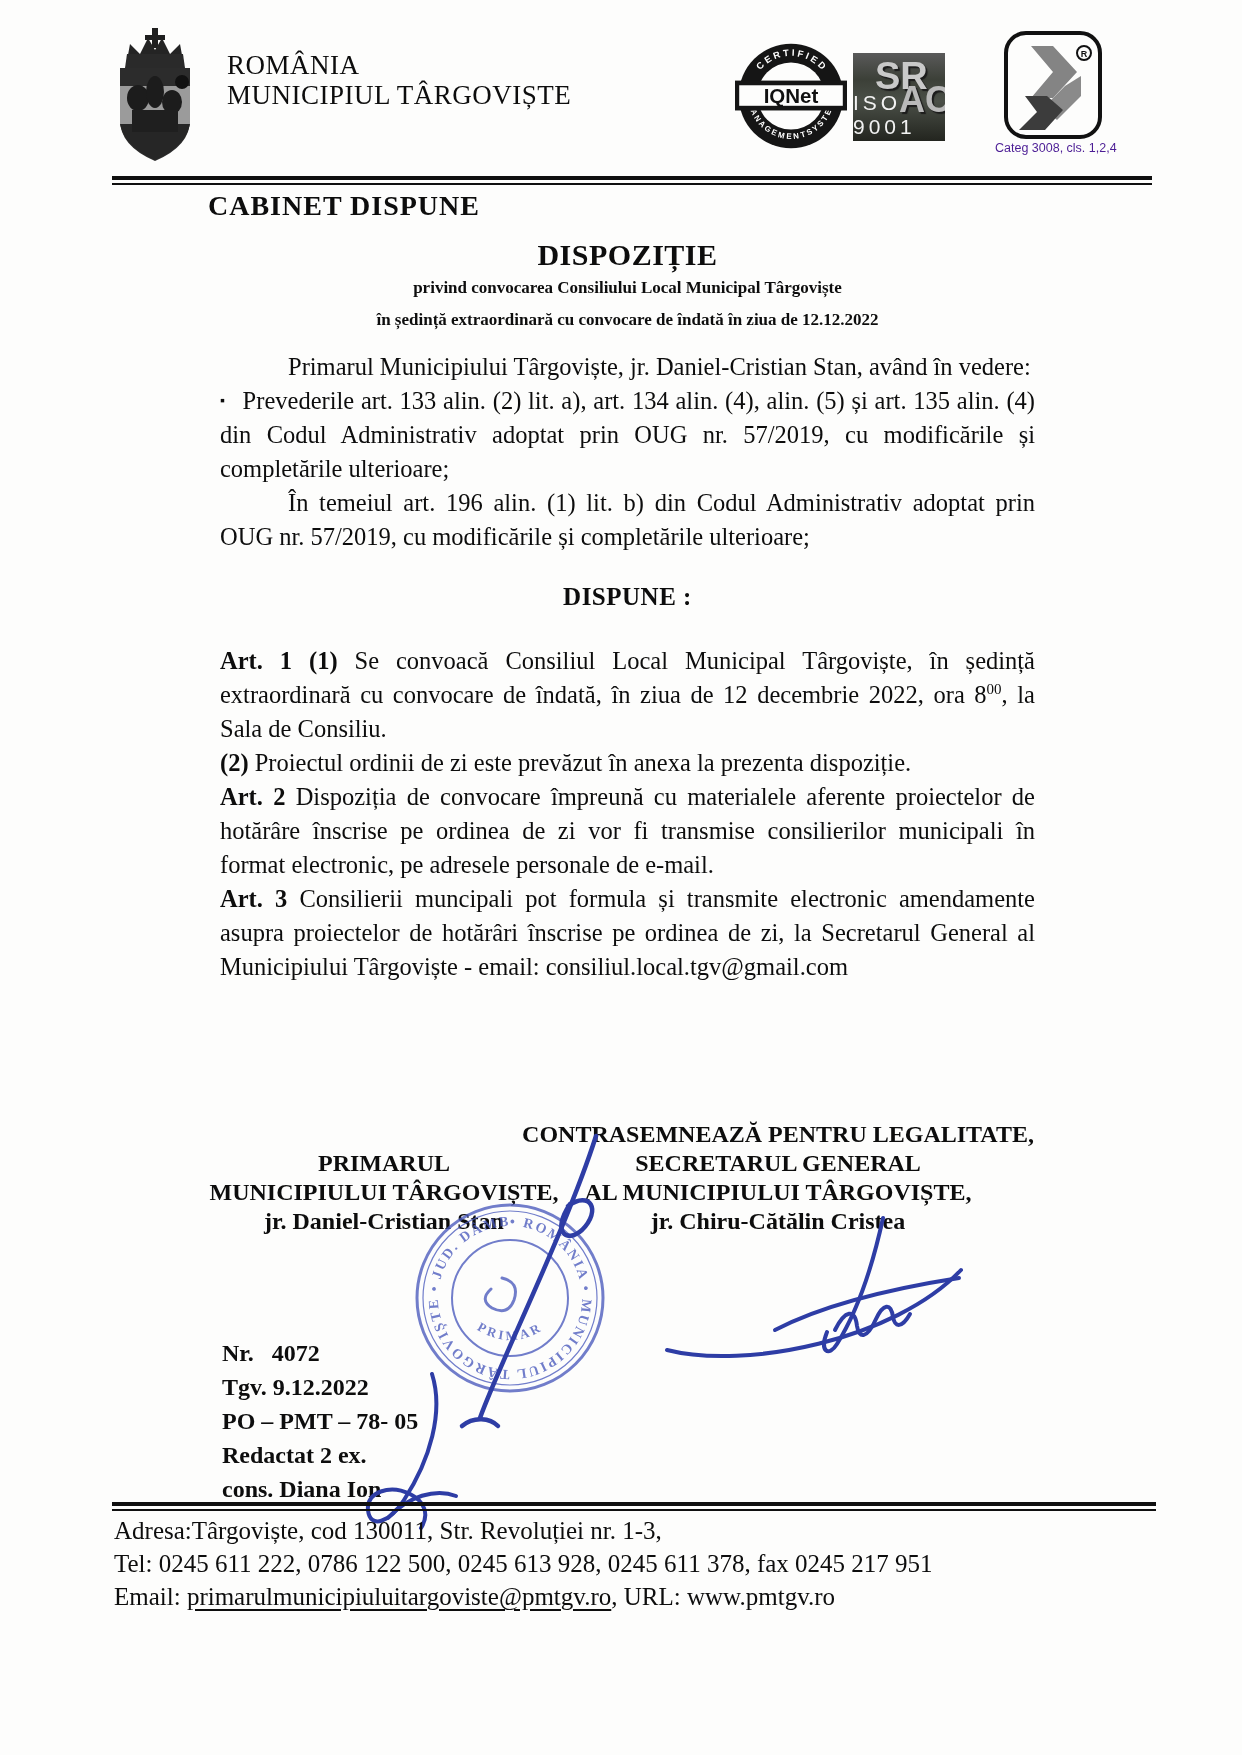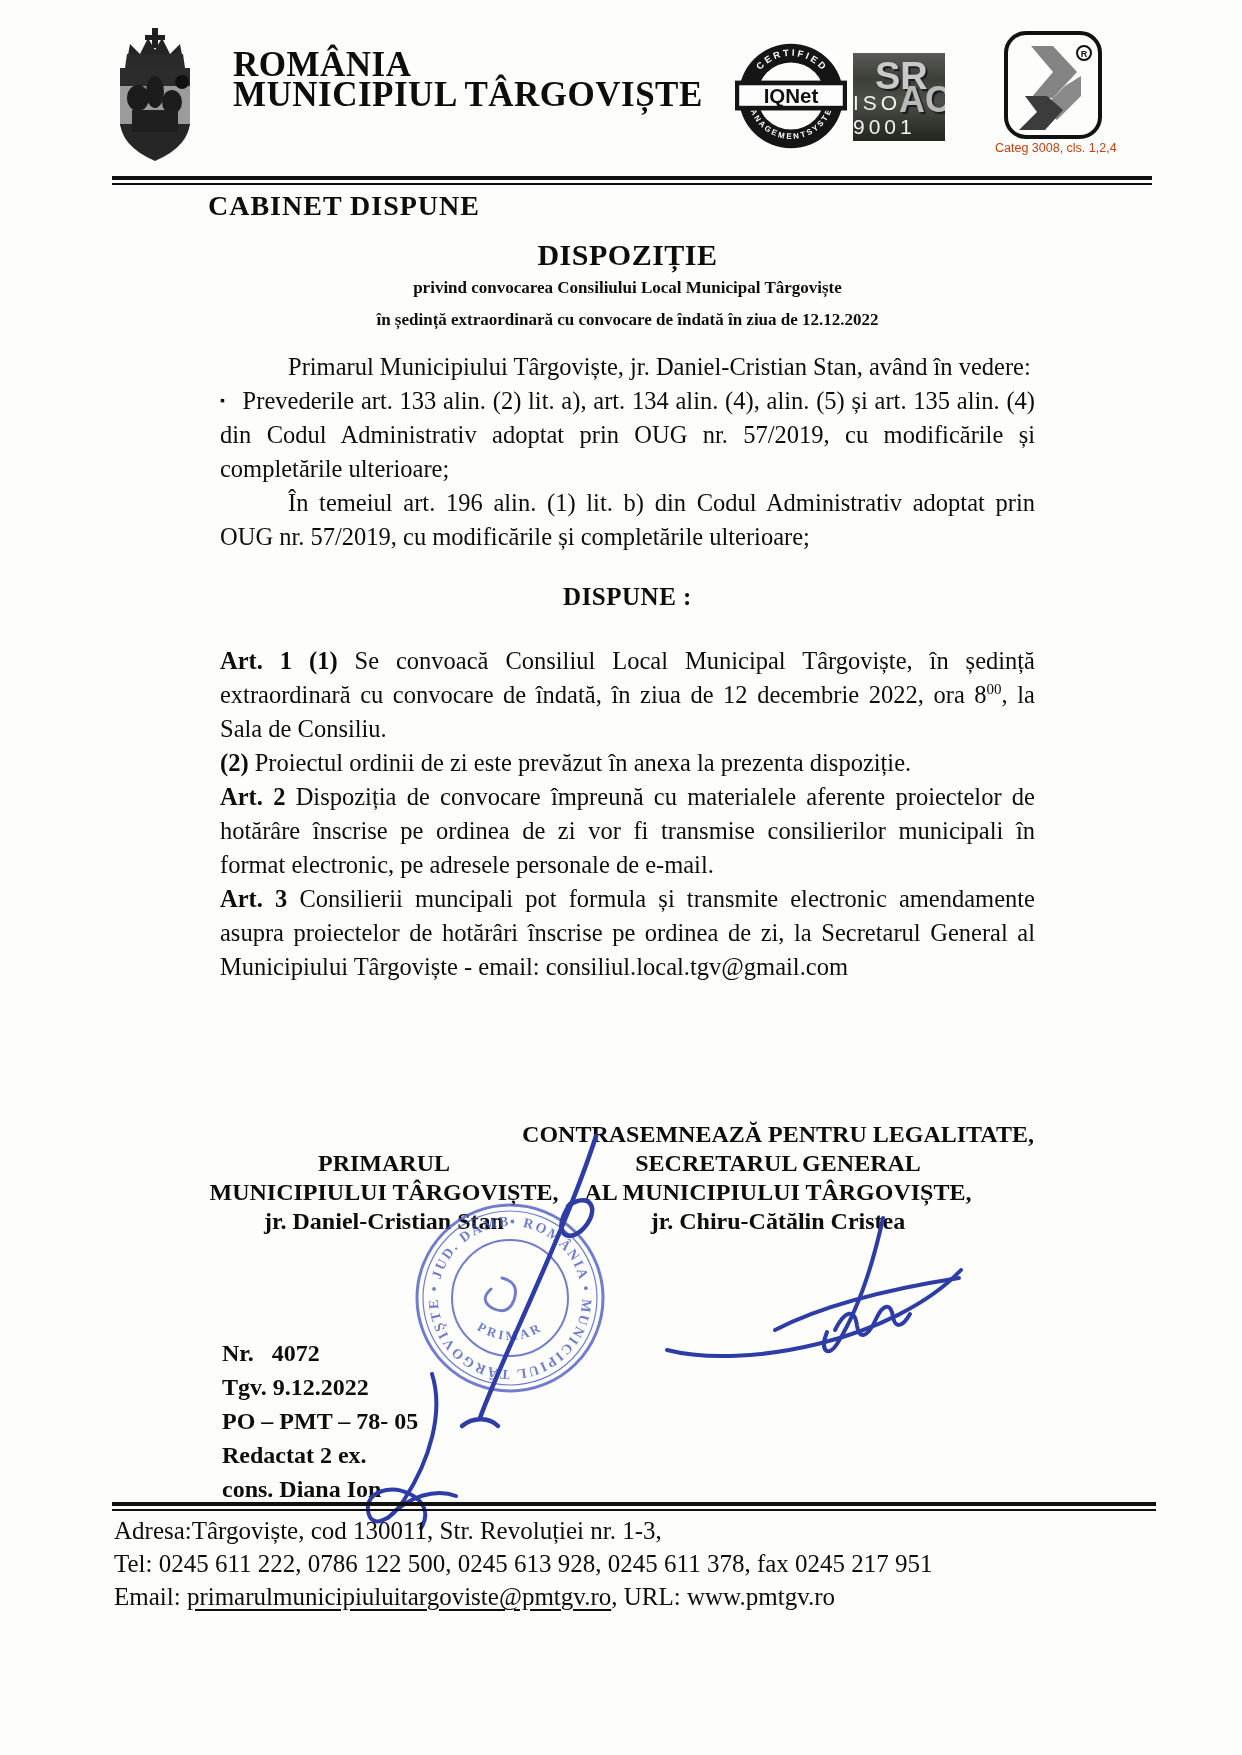"ROMÂNIA" .org-block { font-size: 35px -> 27px; font-weight: bold -> normal; left: 233px -> 227px }
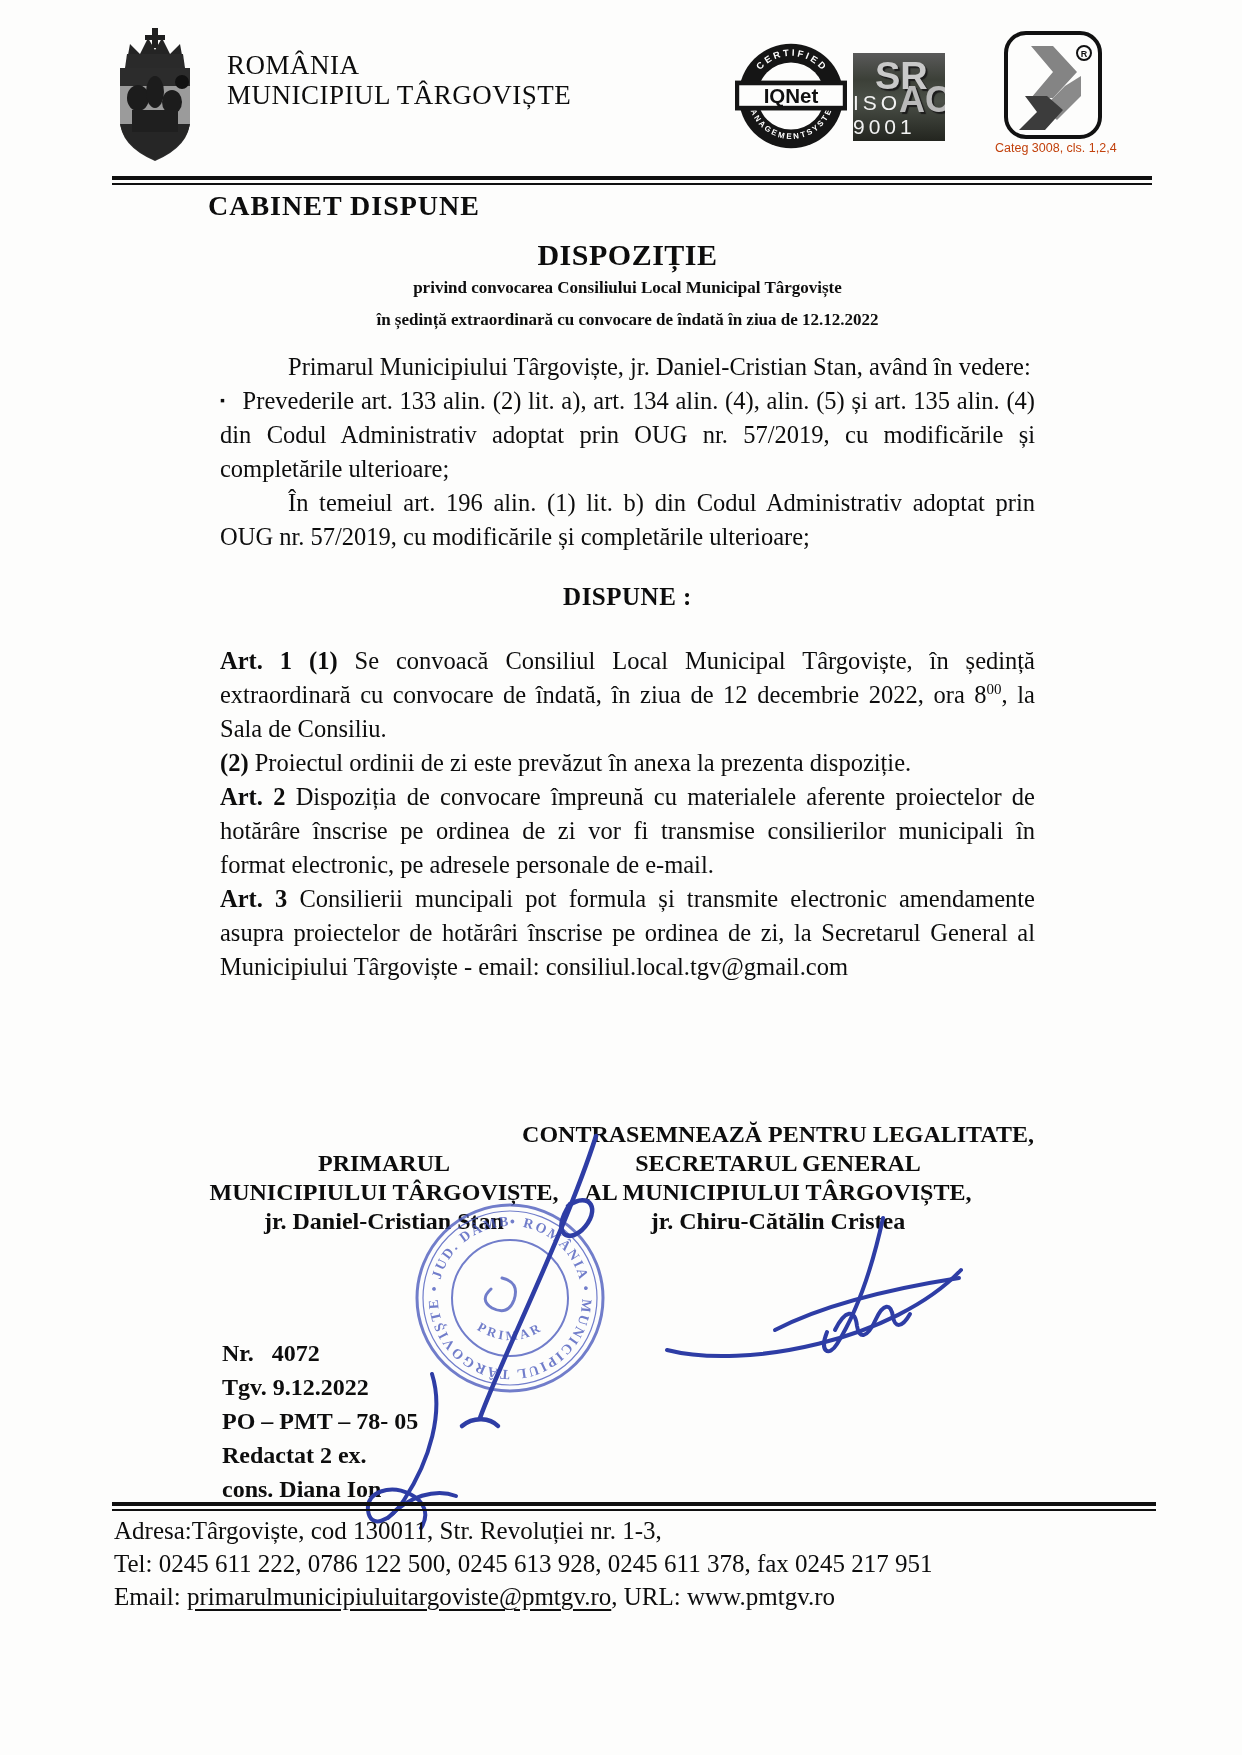"Categ 3008, cls. 1,2,4" .categ { color: #c2410c -> #4c1d95 }
